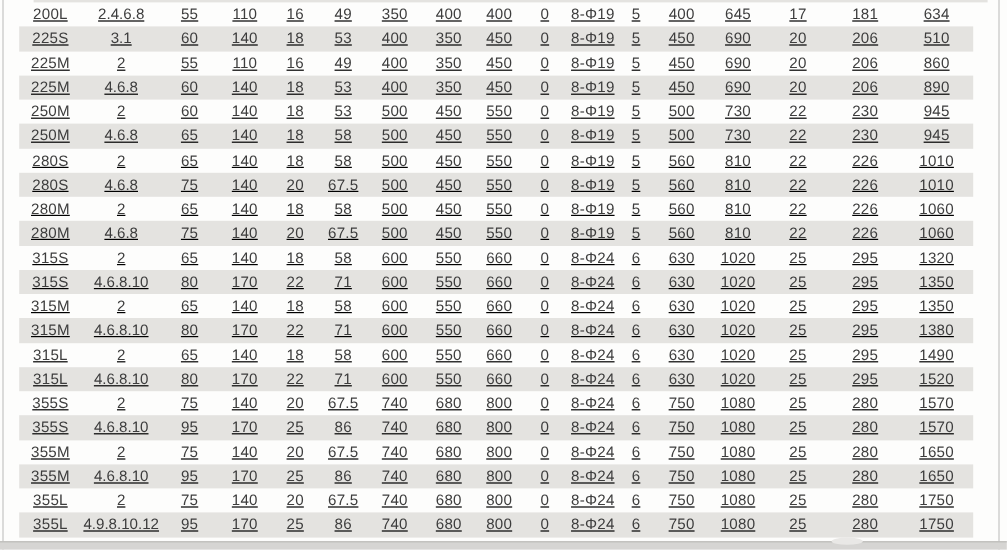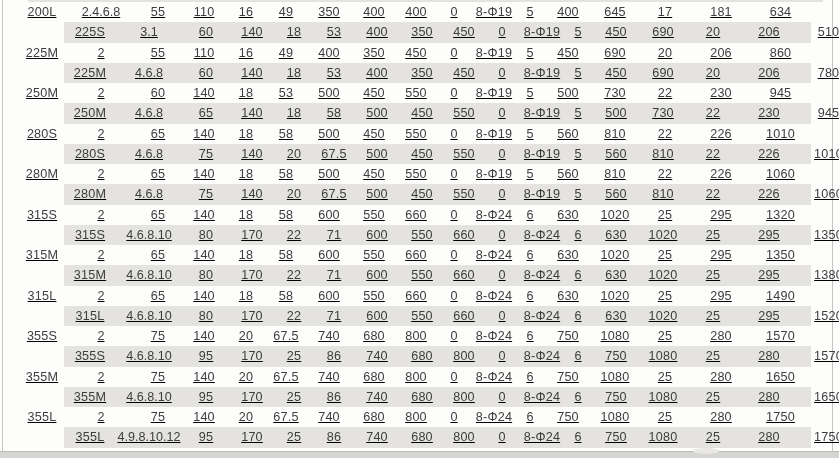"225S" .row.alt { margin-left: 48px -> none }
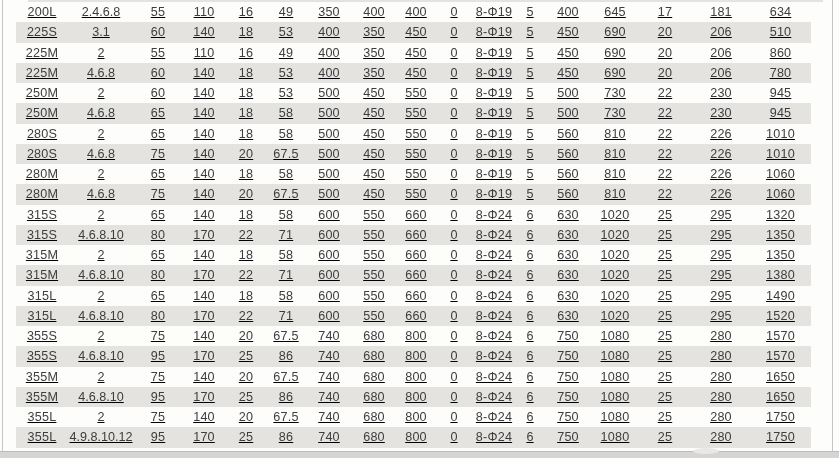"780" span.cell { text: 780 -> 890 }
